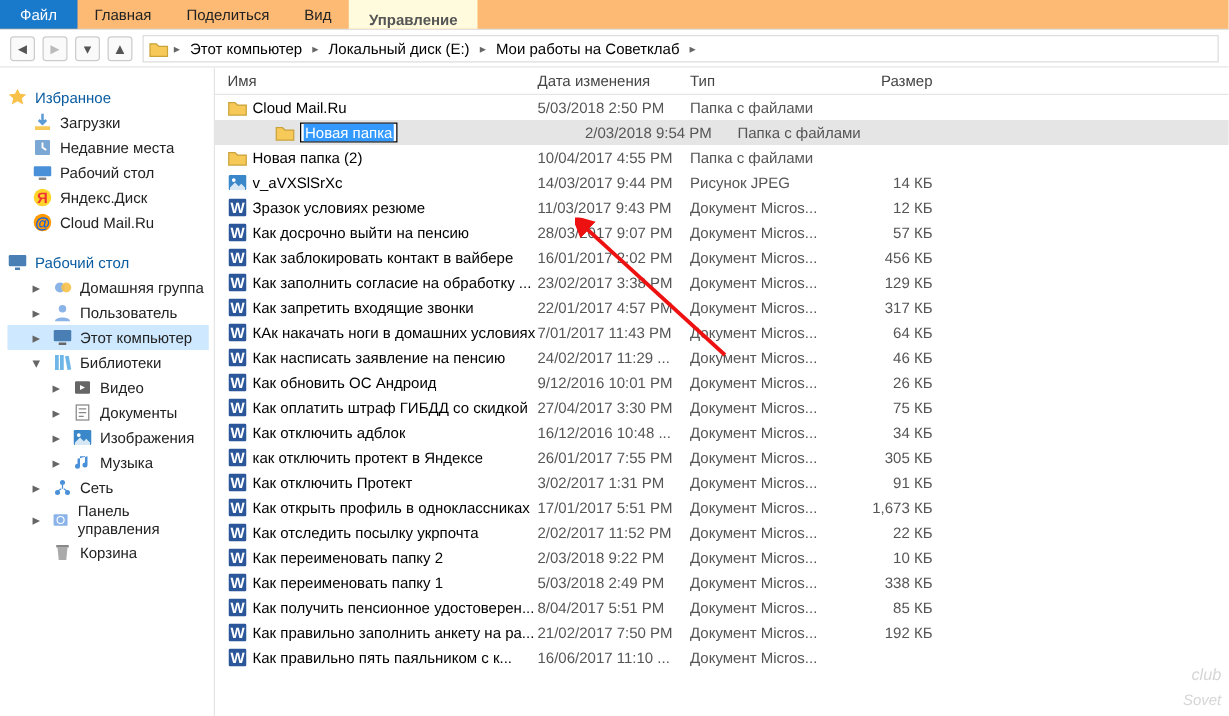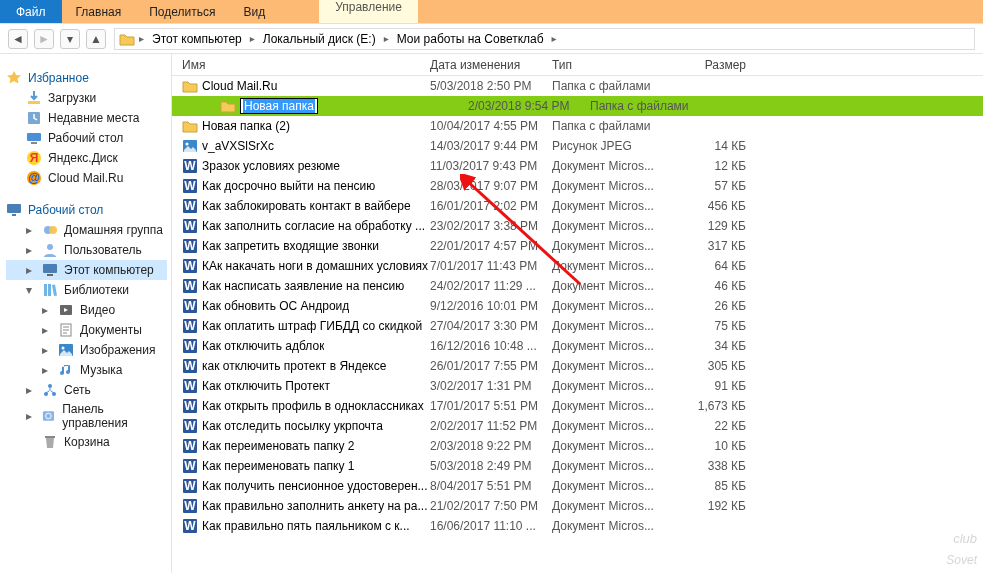"Управление" .ribbon .manage-group { align-items: flex-start -> flex-end; font-weight: none -> bold; margin-left: 40px -> none }
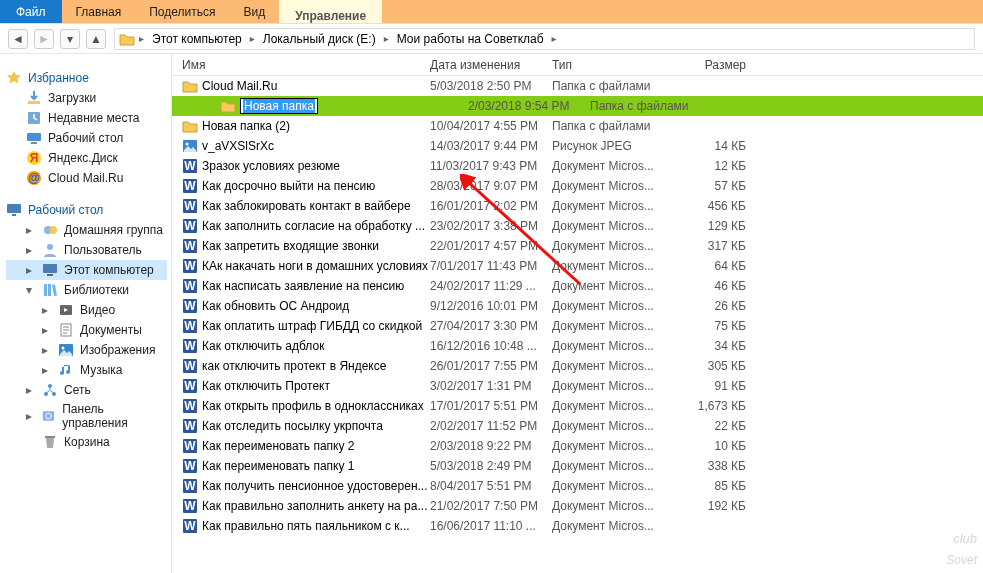"Новая папка" .row.selected { background: #84cc16 -> #e5e5e5 }
